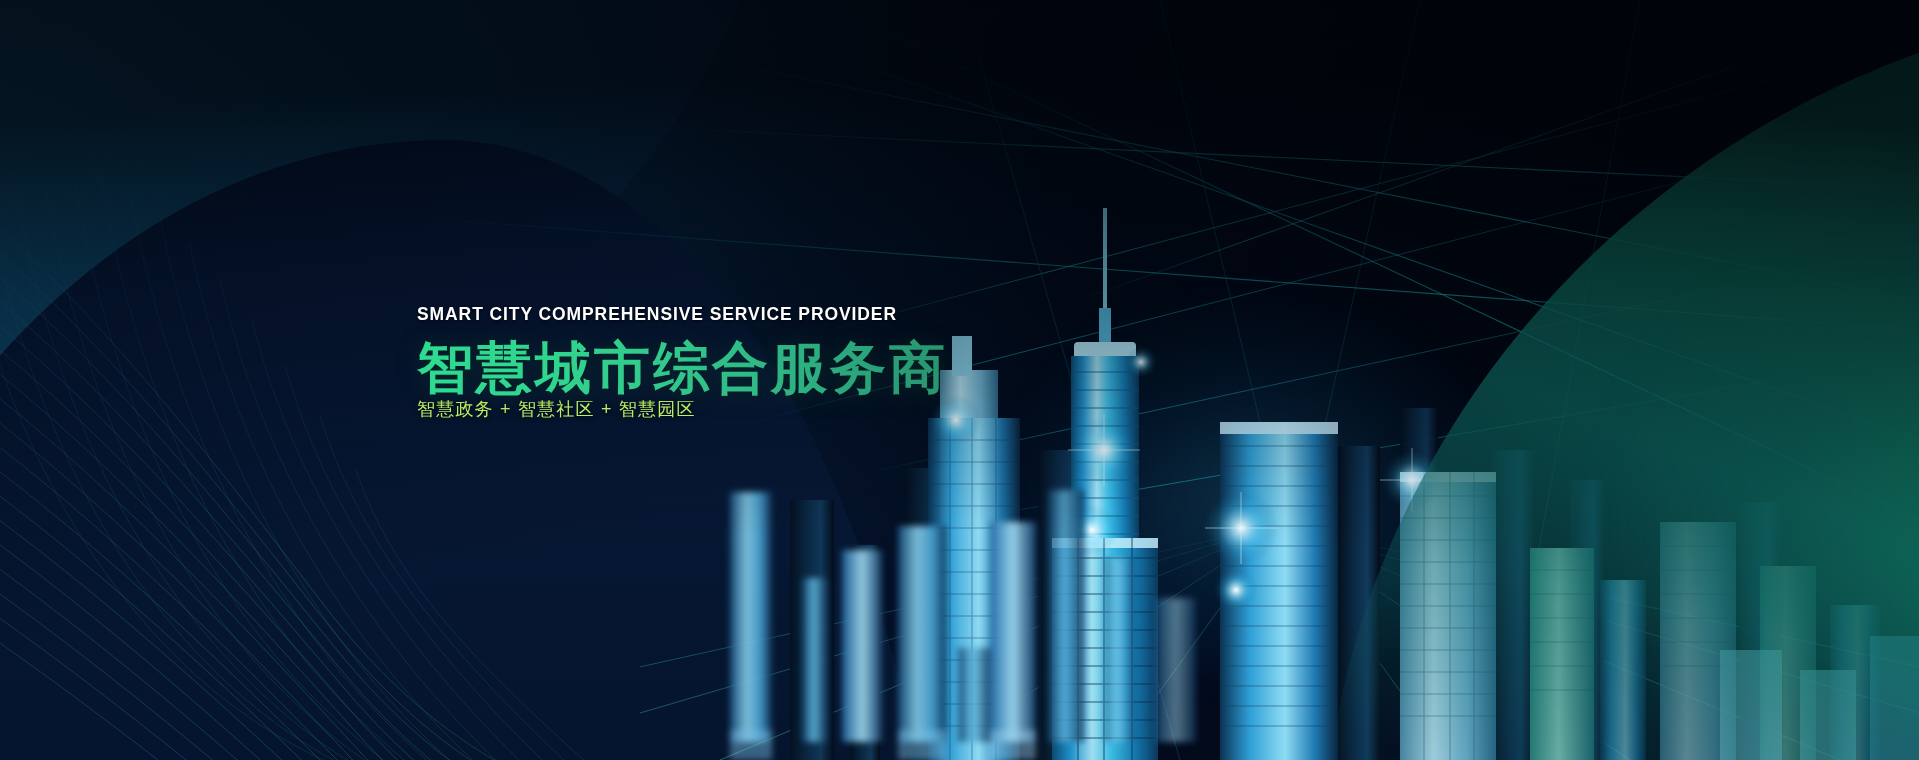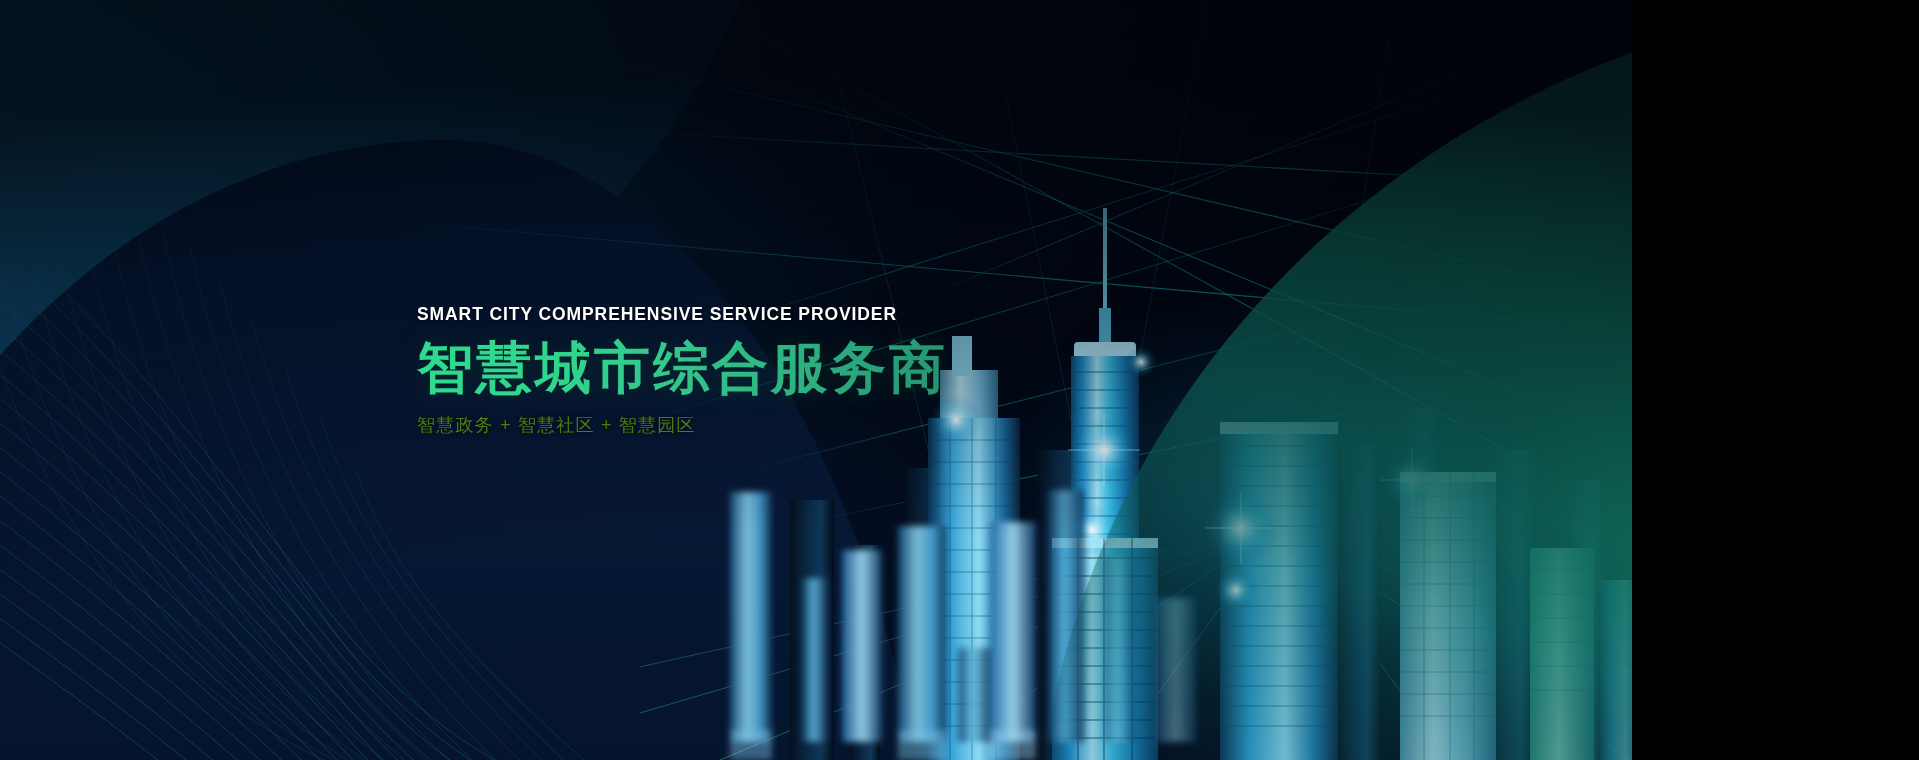"SMART CITY COMPREHENSIVE SERVICE" #banner { width: 1632px -> 1919px }
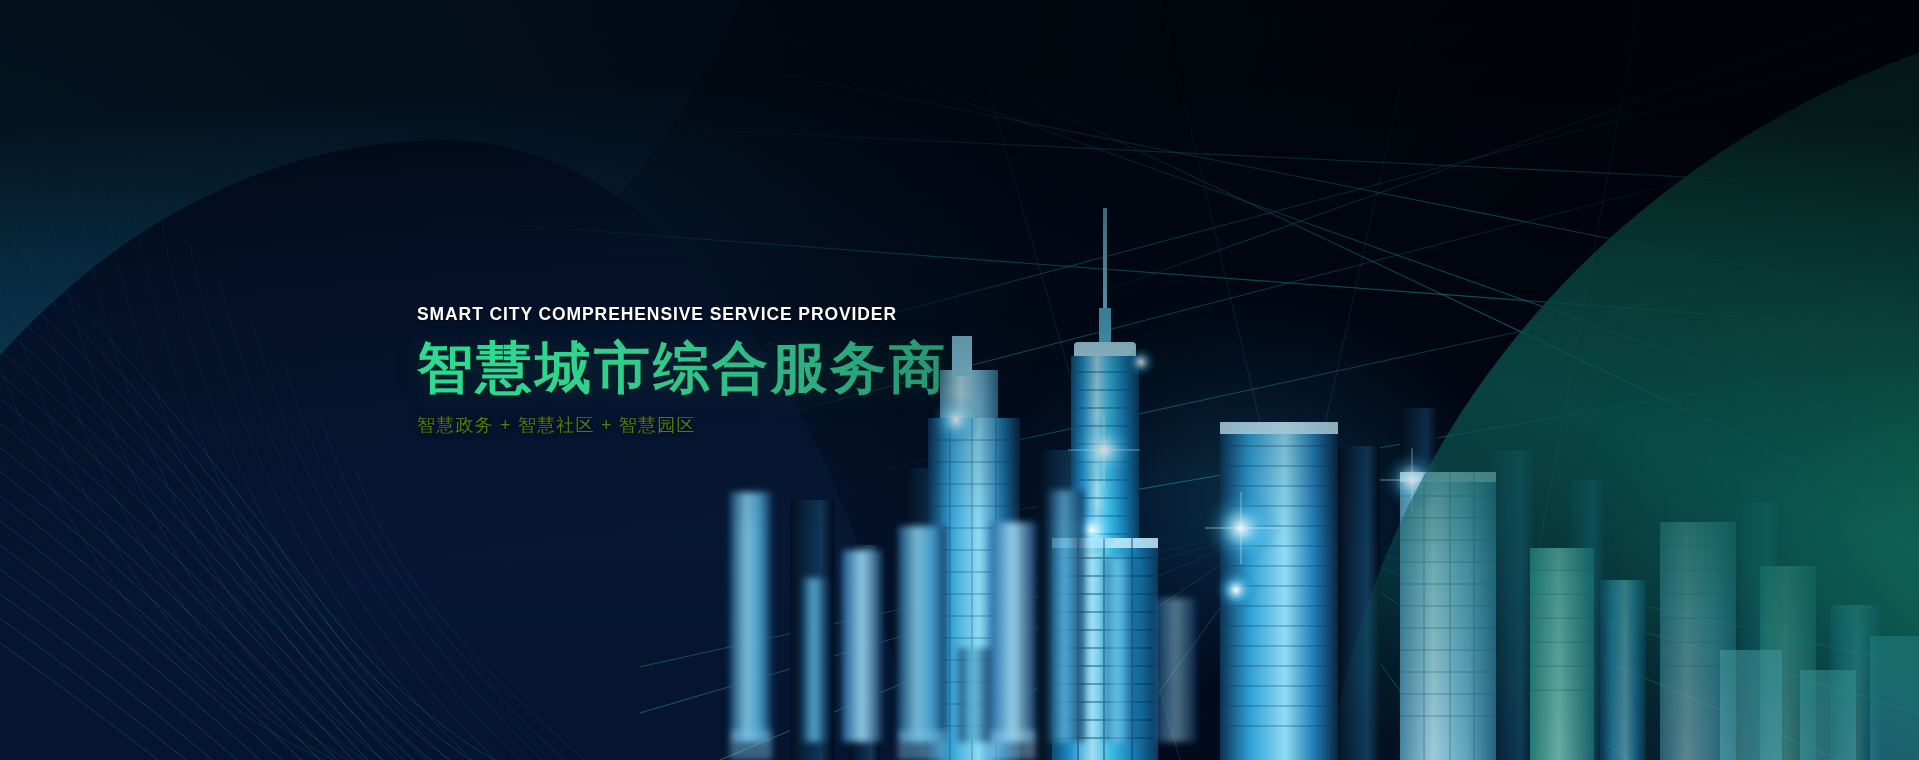"智慧政务 + 智慧社区 + 智慧园区" #subtitle { color: #4d7c0f -> #bef264; margin-top: 16px -> none }
